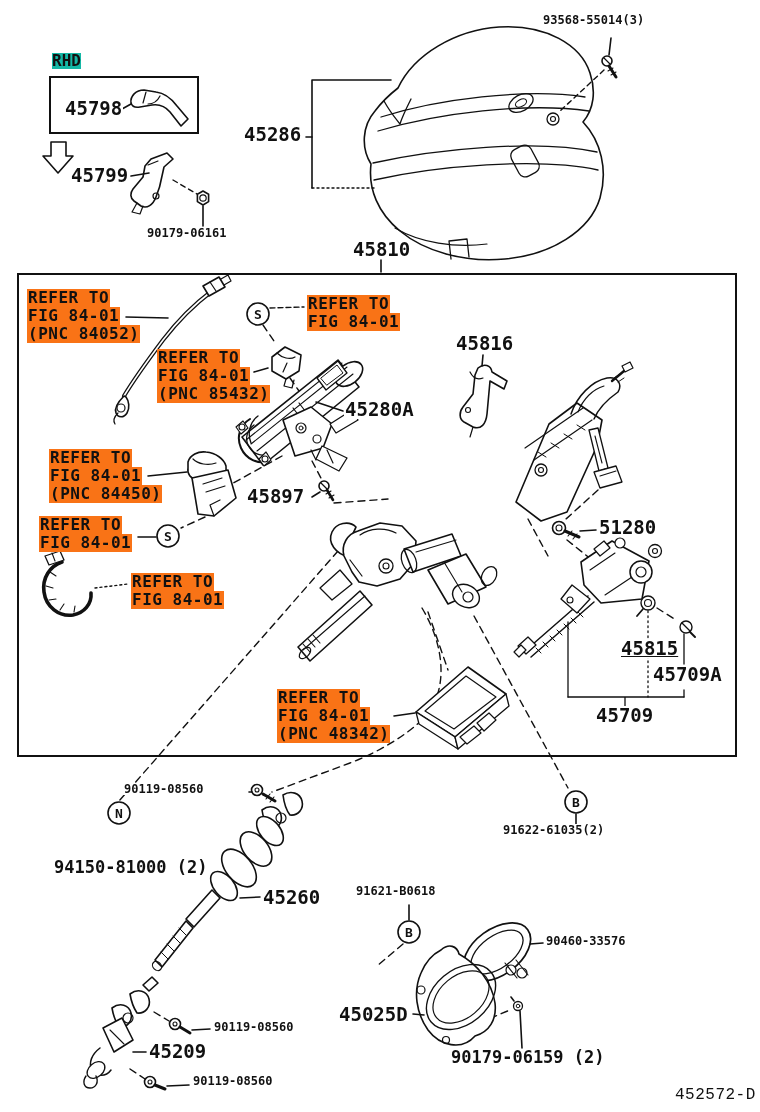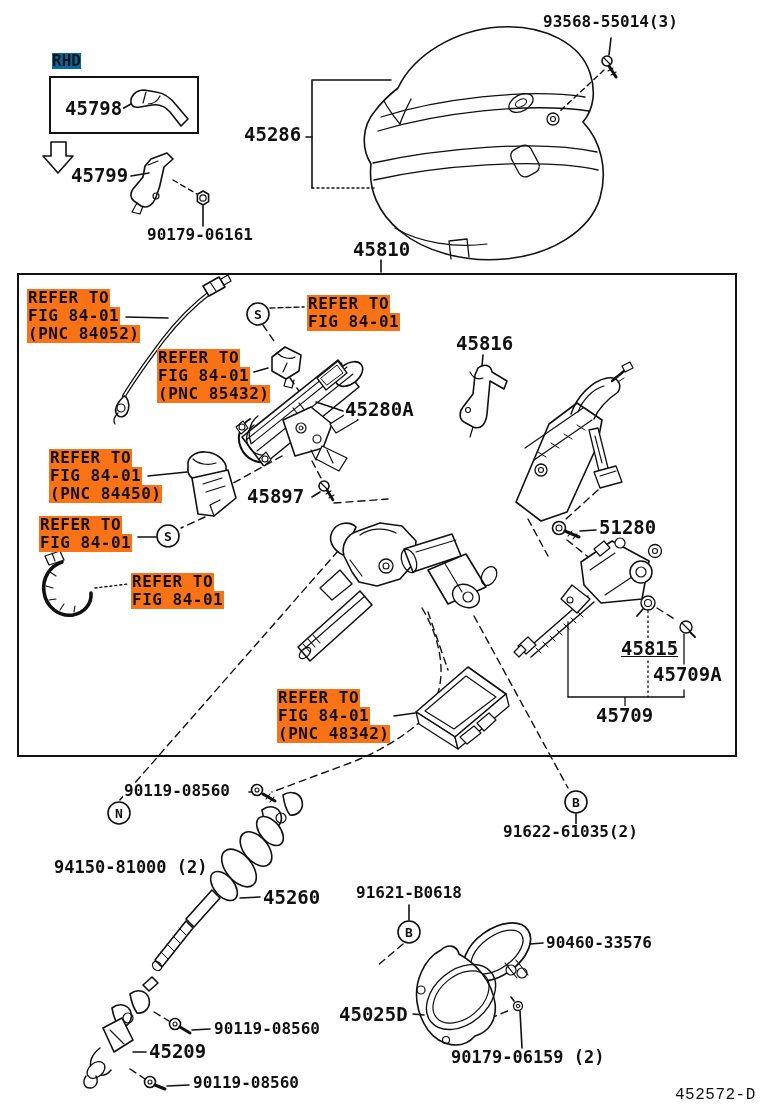"93568-55014(3)" .pn.s18 { font-size: 16px -> 12px }
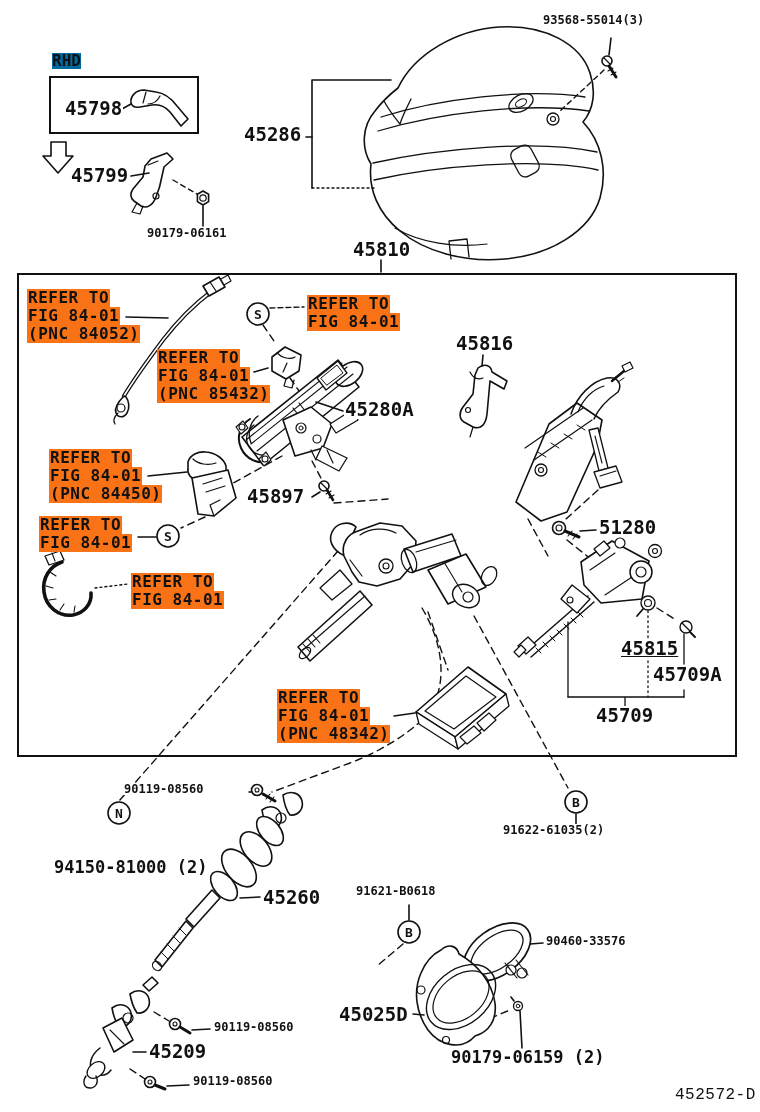"RHD" .tag { background: #0369a1 -> #14b8a6 }
